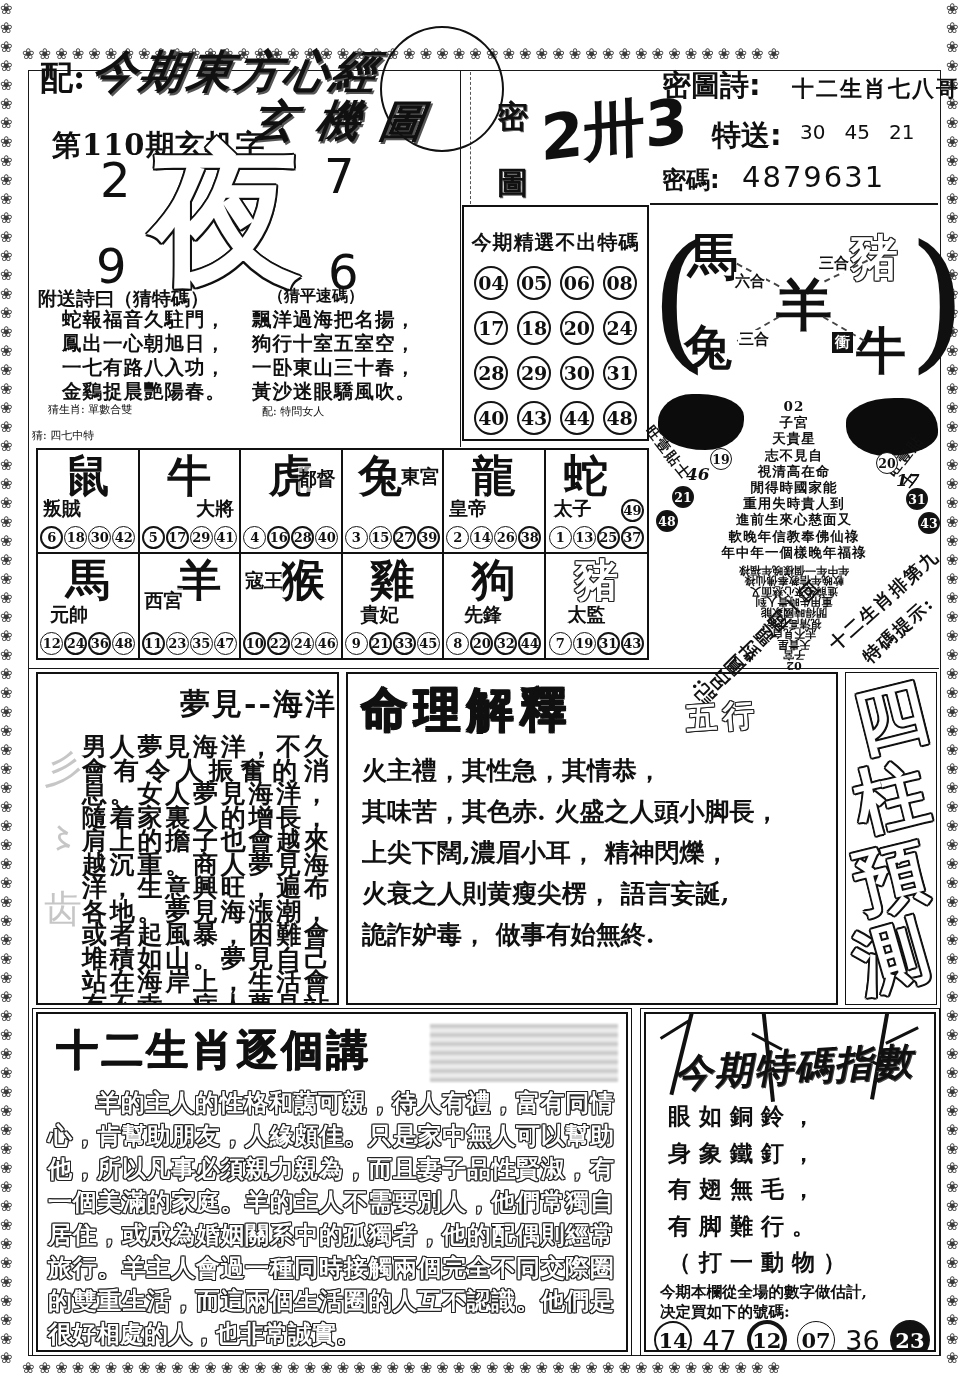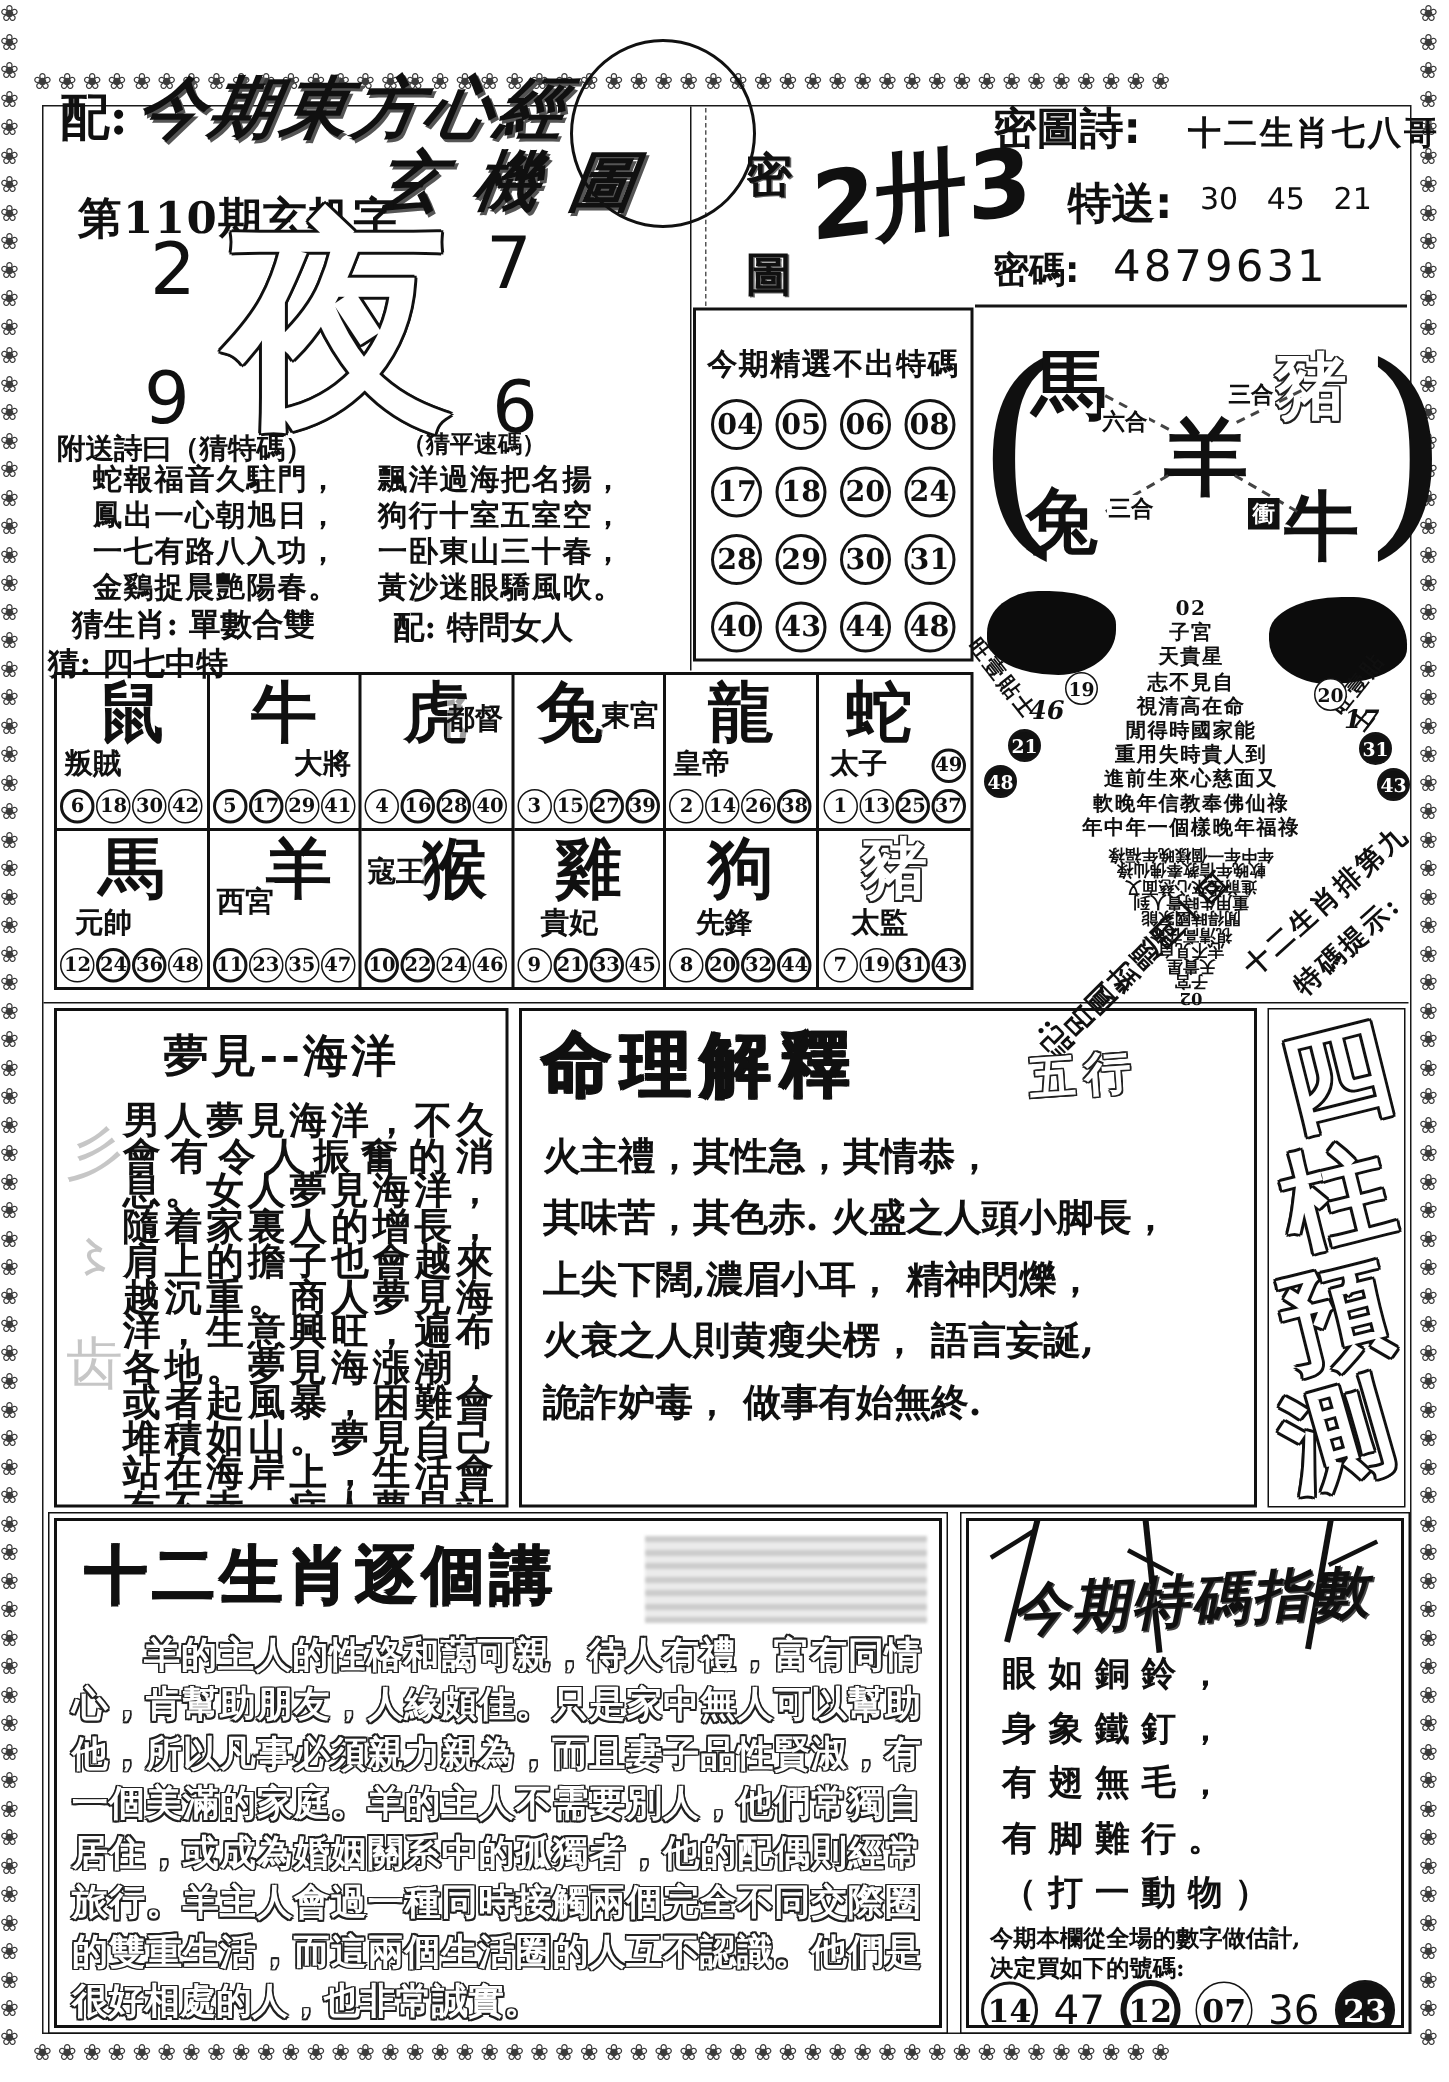"猜生肖: 單數合雙" .hint { font-size: 21px -> 11px; font-weight: 700 -> 400 }
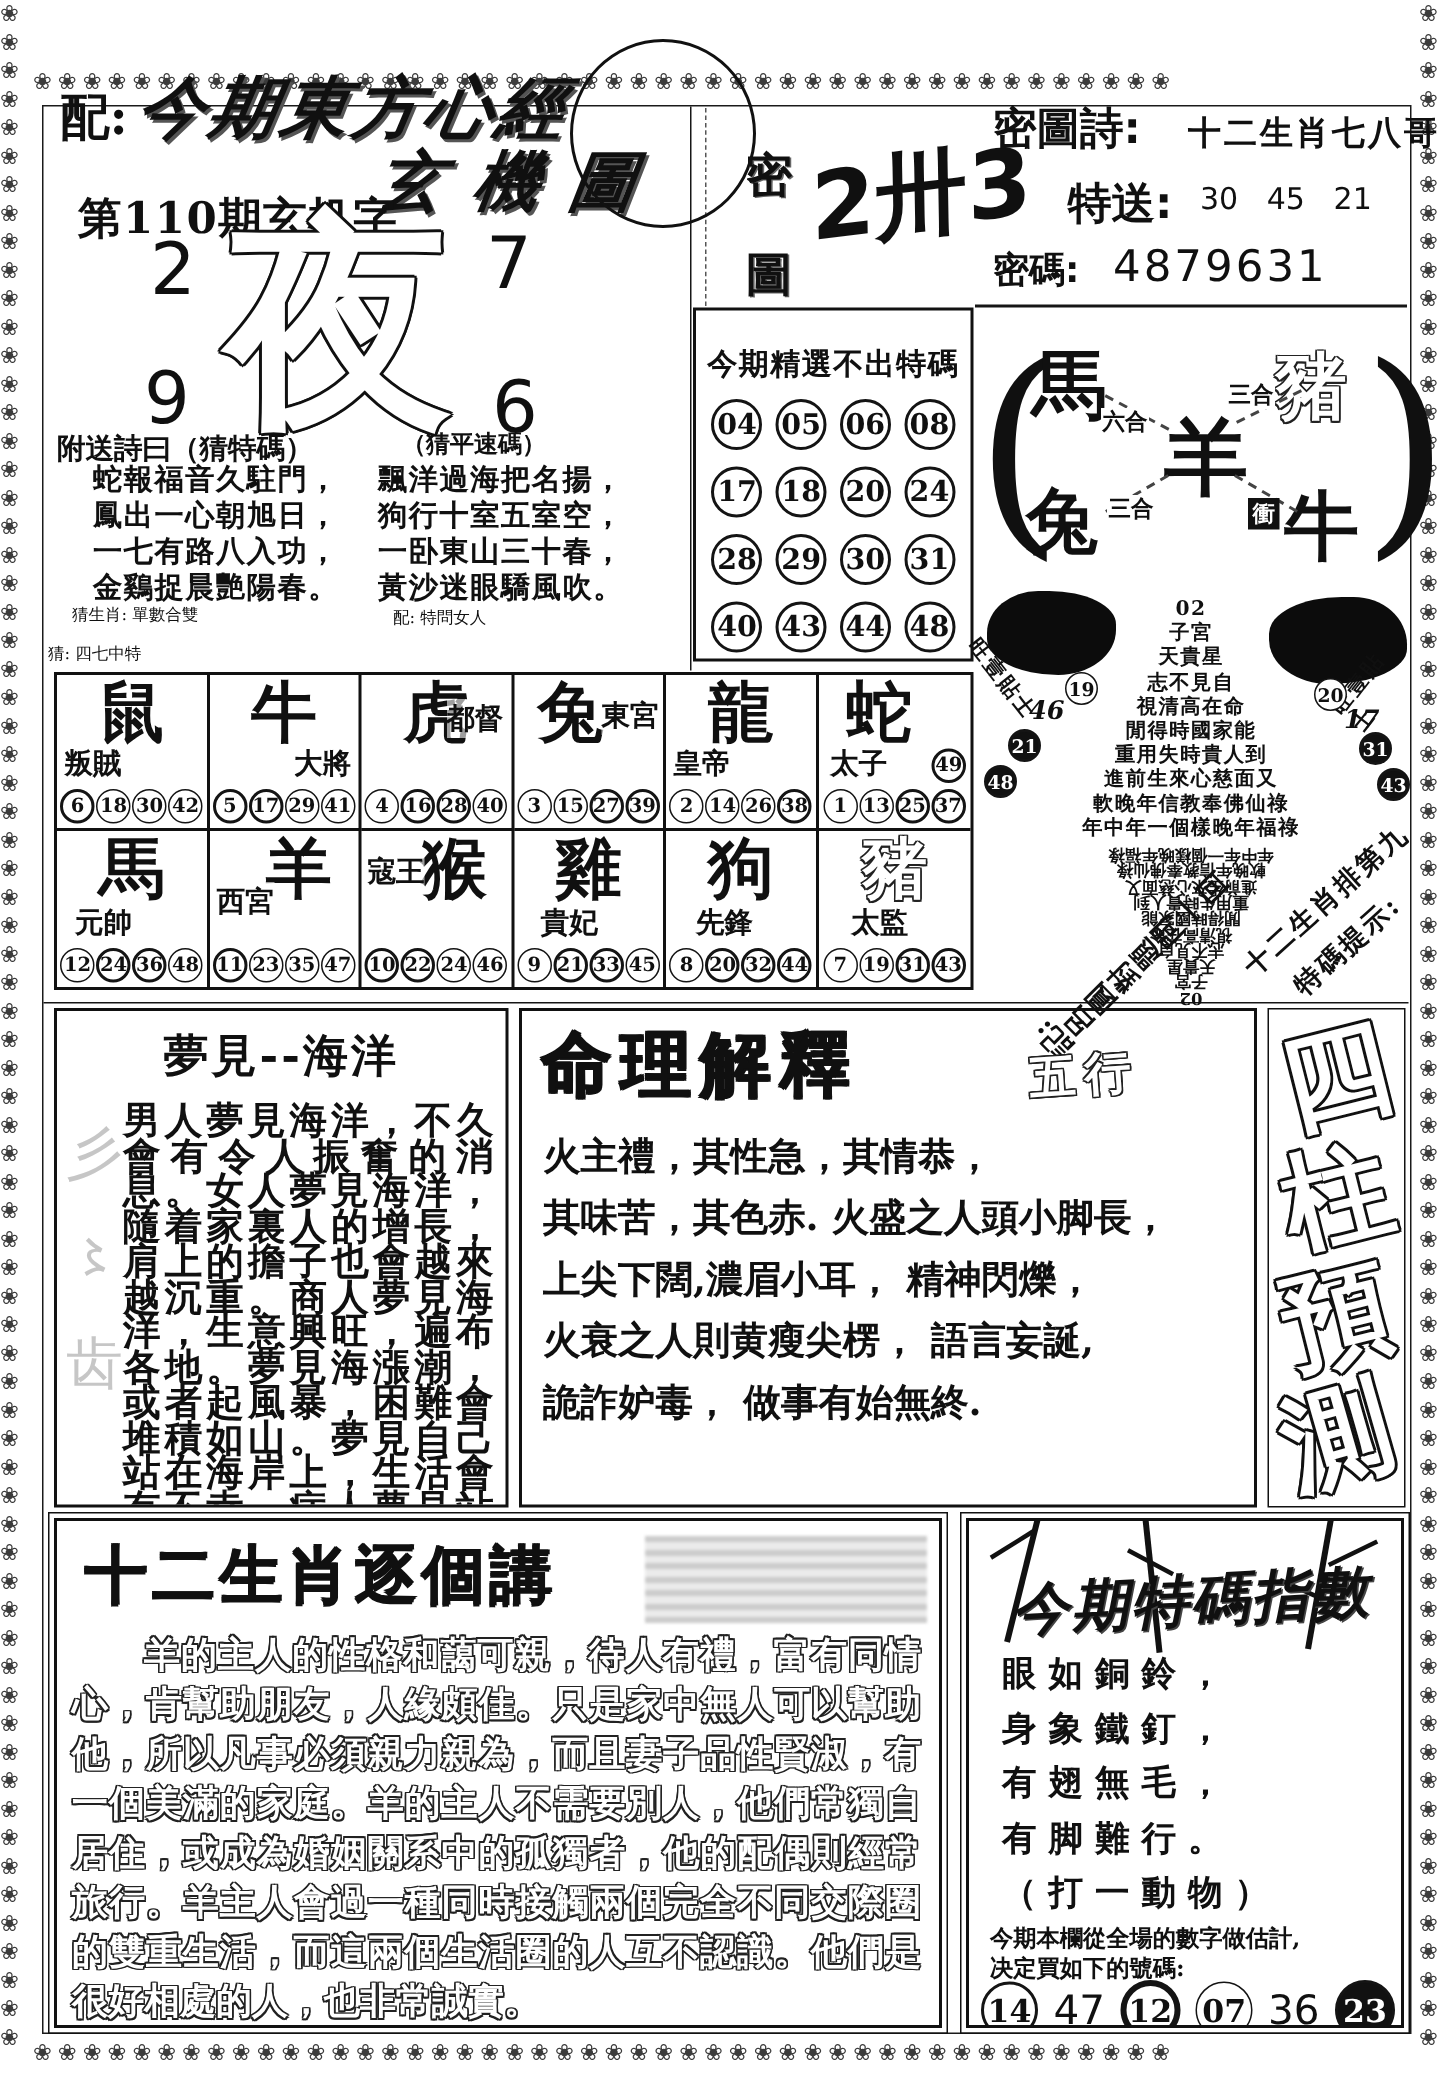"夢見--海洋" div.k { text-align: center -> right }
